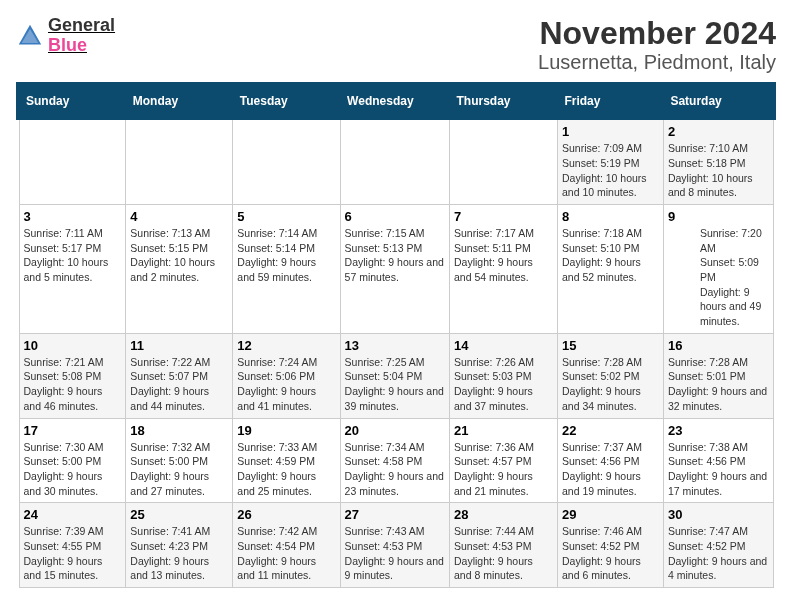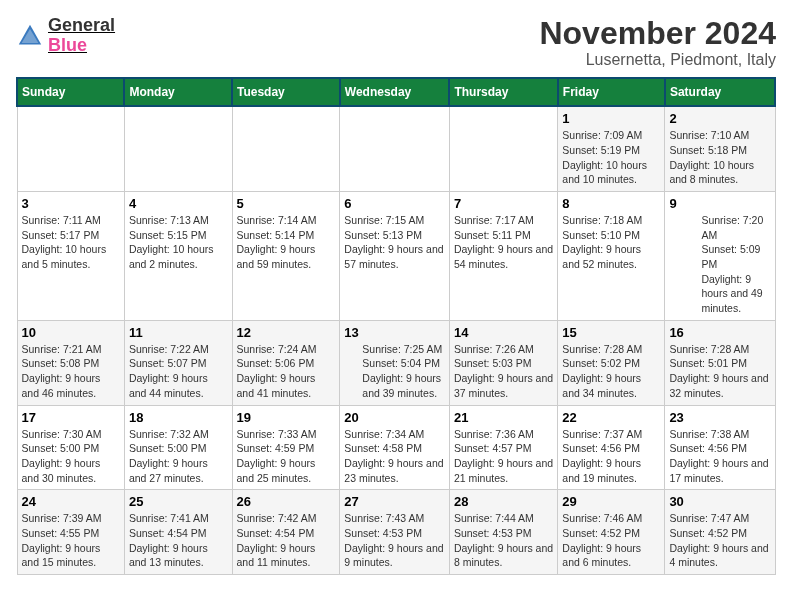"Lusernetta, Piedmont, Italy" .title-block h2 { font-size: 16px -> 20px }
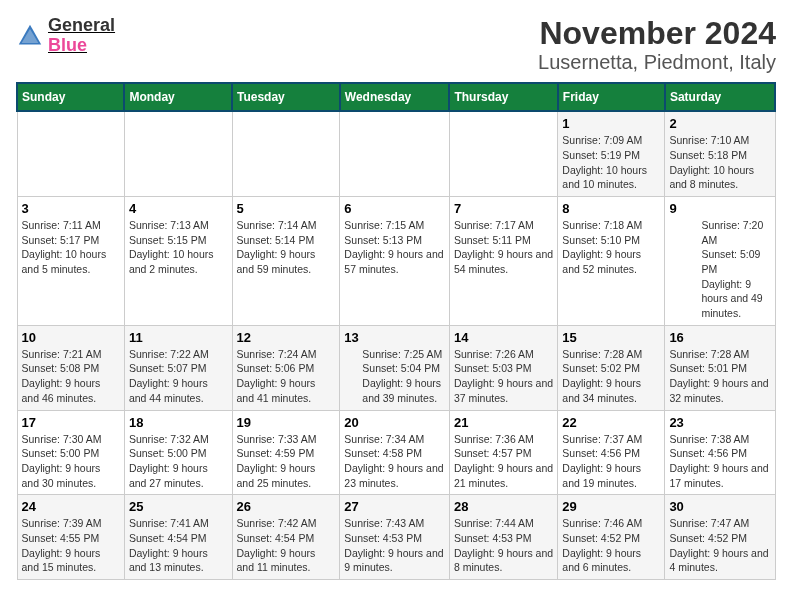"Sunday" thead tr th { background-color: #15803d -> #0c4a6e; border: 2px solid #0c4a6e -> 6px solid #0c4a6e }
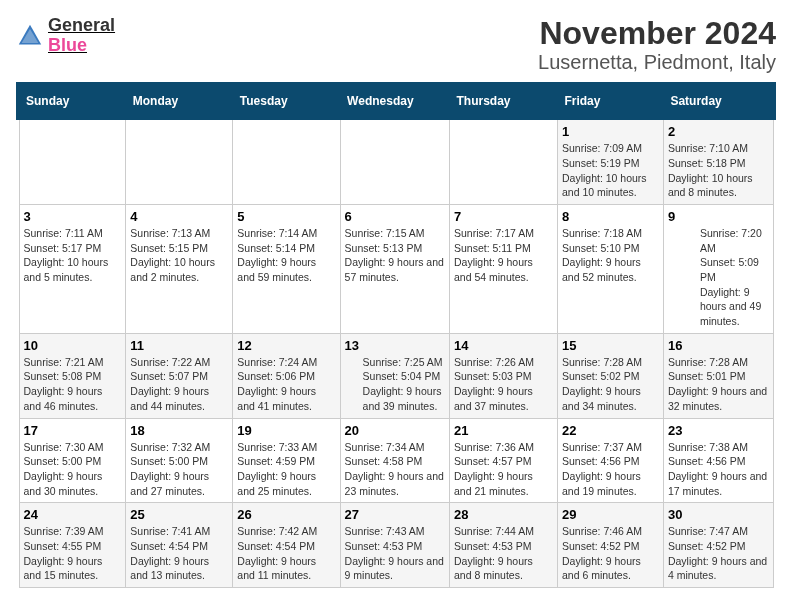"Sunrise: 7:25 AM" div.day-info { margin-left: 18px -> none }
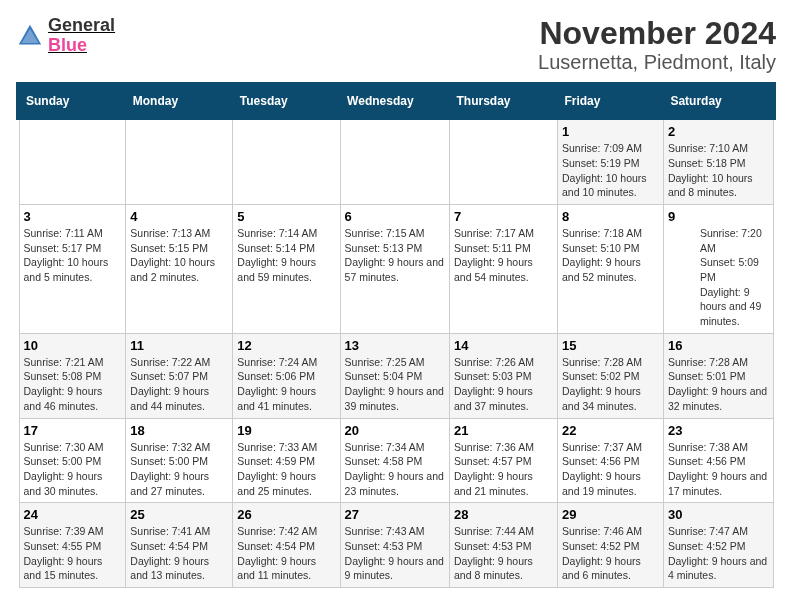"Sunrise: 7:41 AM" div.day-info { text: 4:54 -> 4:23 }
